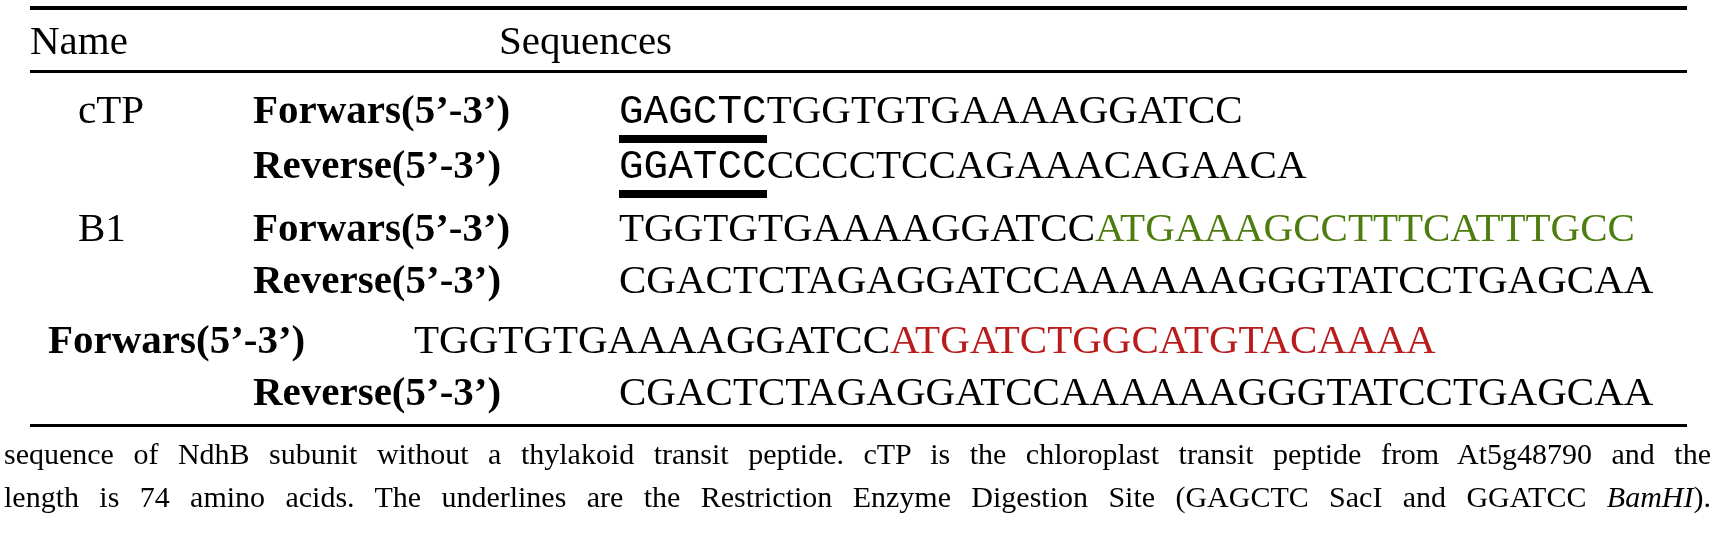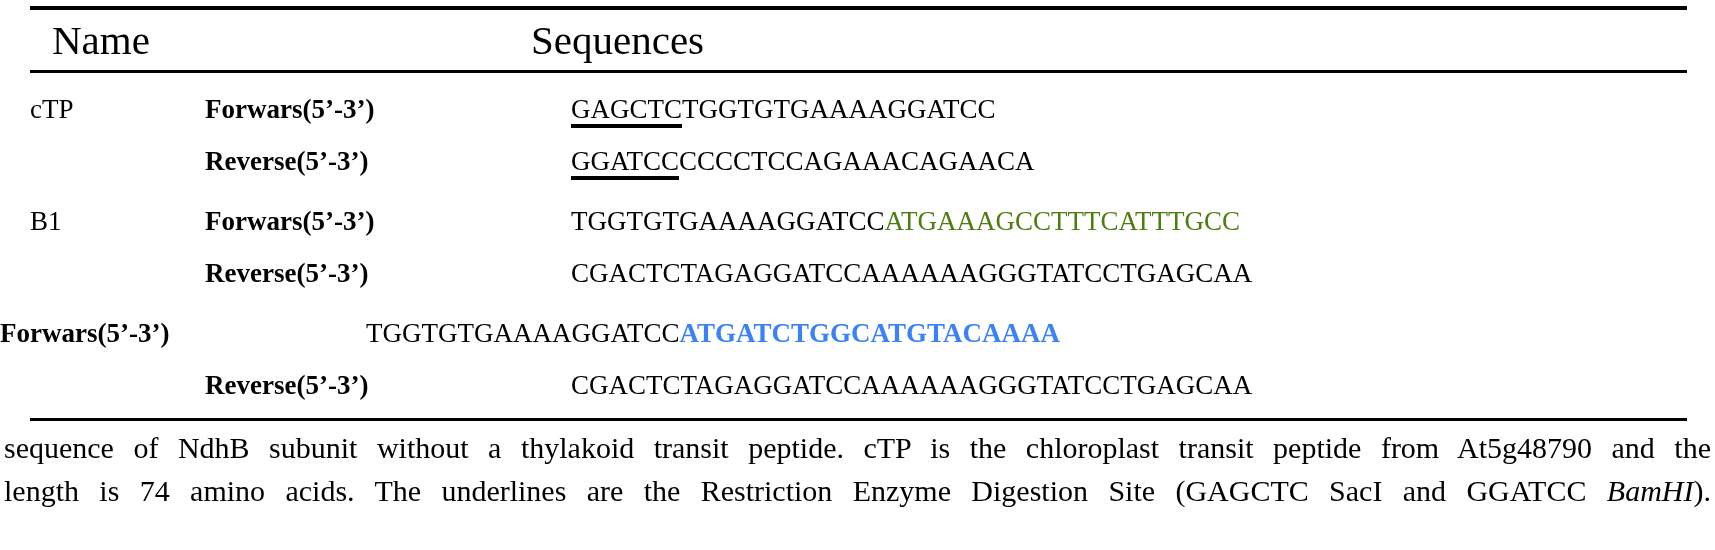"Name" .hdr .hname { margin-left: 32px -> none; padding-left: 20px -> 30px }
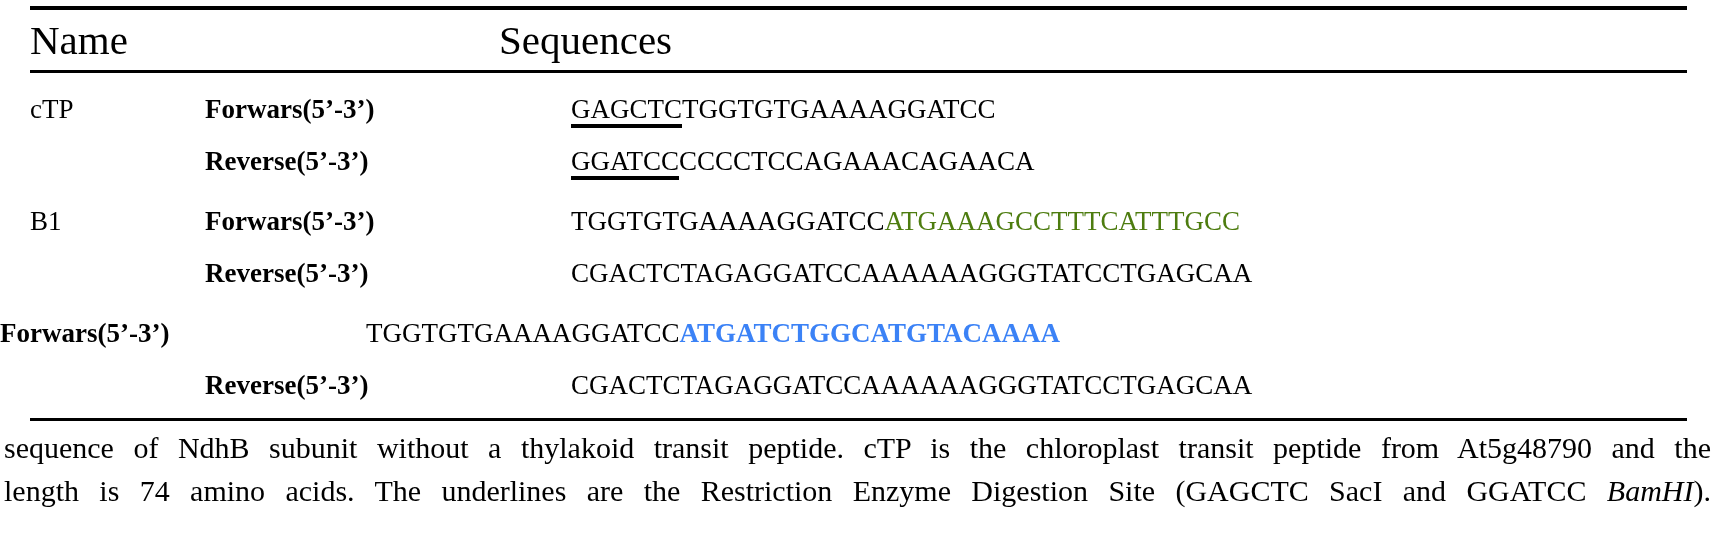"cTP" .trow { font-size: 27px -> 41px; margin-left: none -> 48px }
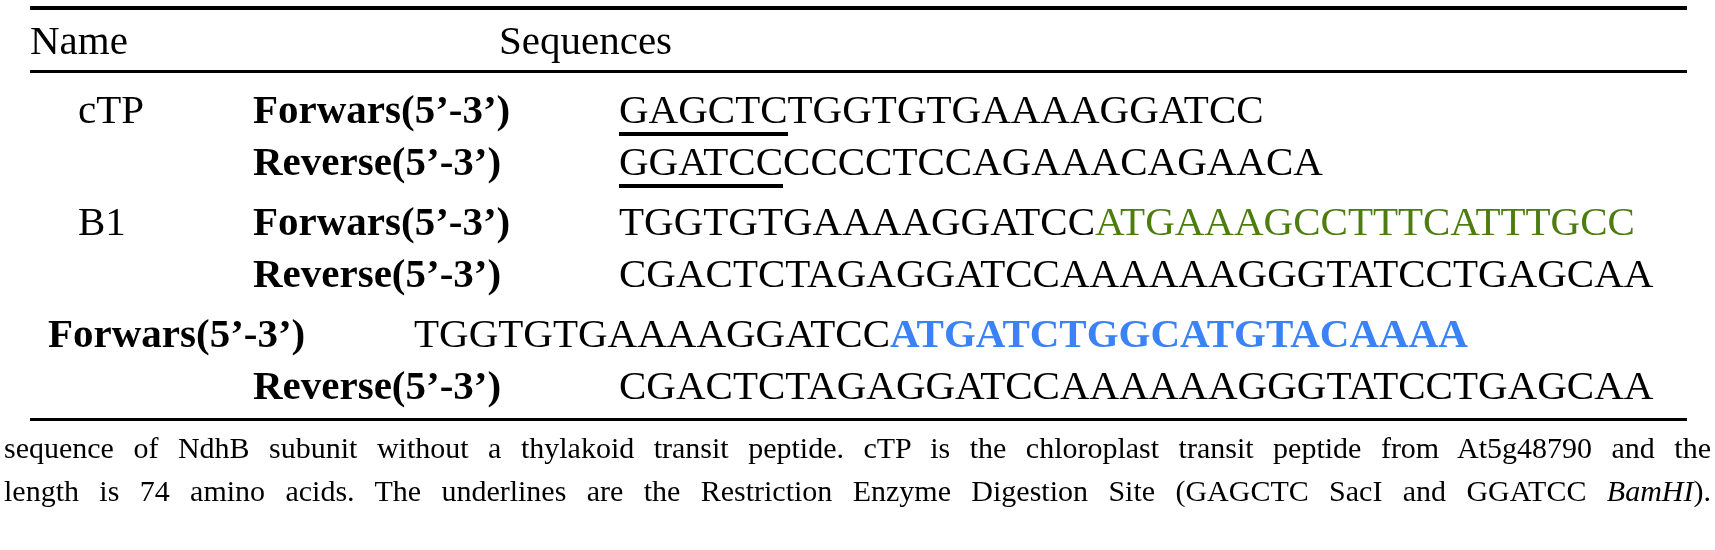"GAGCTC" .u { border-bottom: 4px solid #000000 -> 8px solid #000000; font-family: none -> Liberation Mono, monospace }
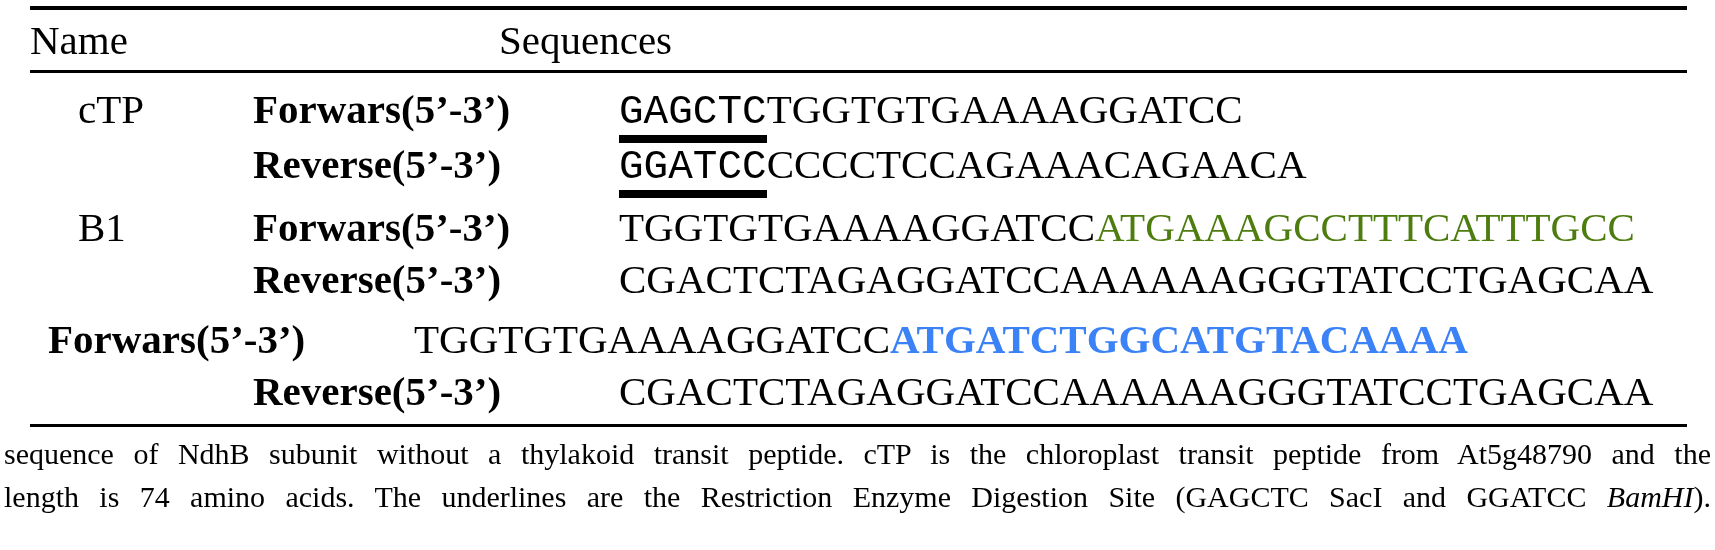"ATGATCTGGCATGTACAAAA" .seg-blue { color: #3b82f6 -> #b91c1c; font-weight: bold -> none }
